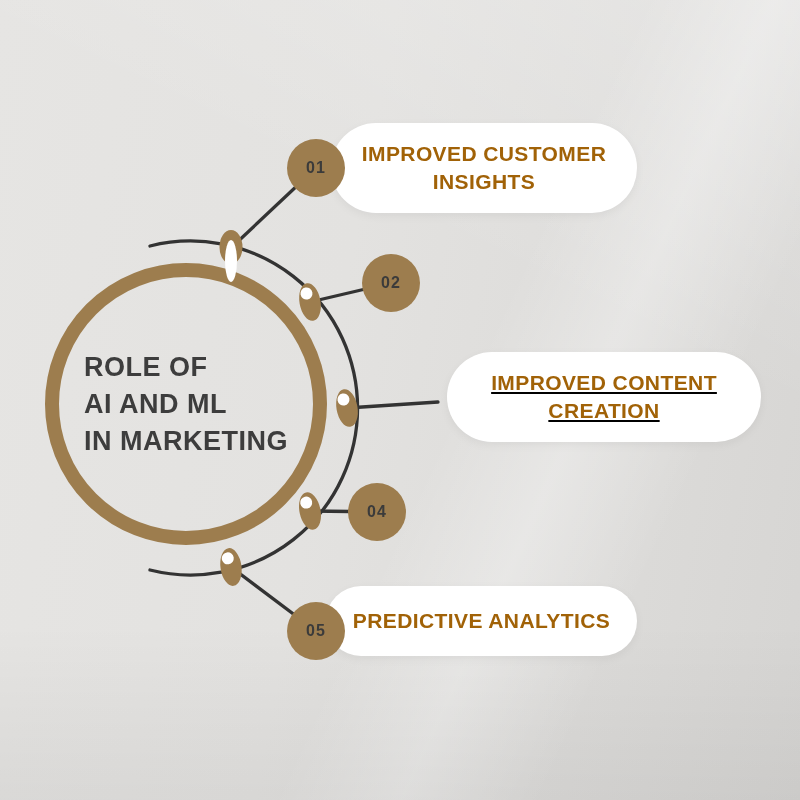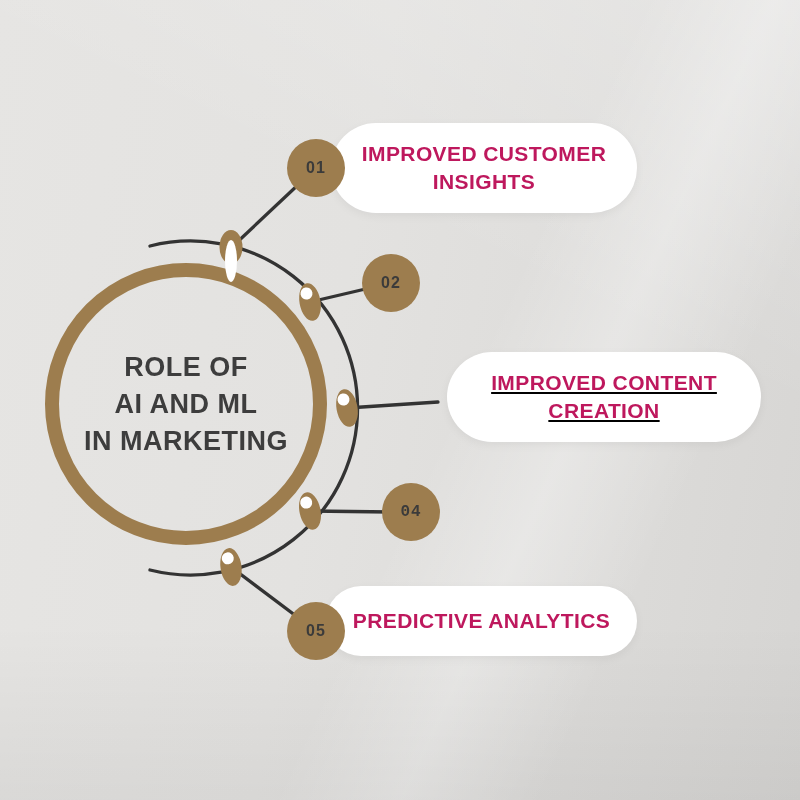"IMPROVED CUSTOMER INSIGHTS" .pill-label { color: #be185d -> #a16207 }
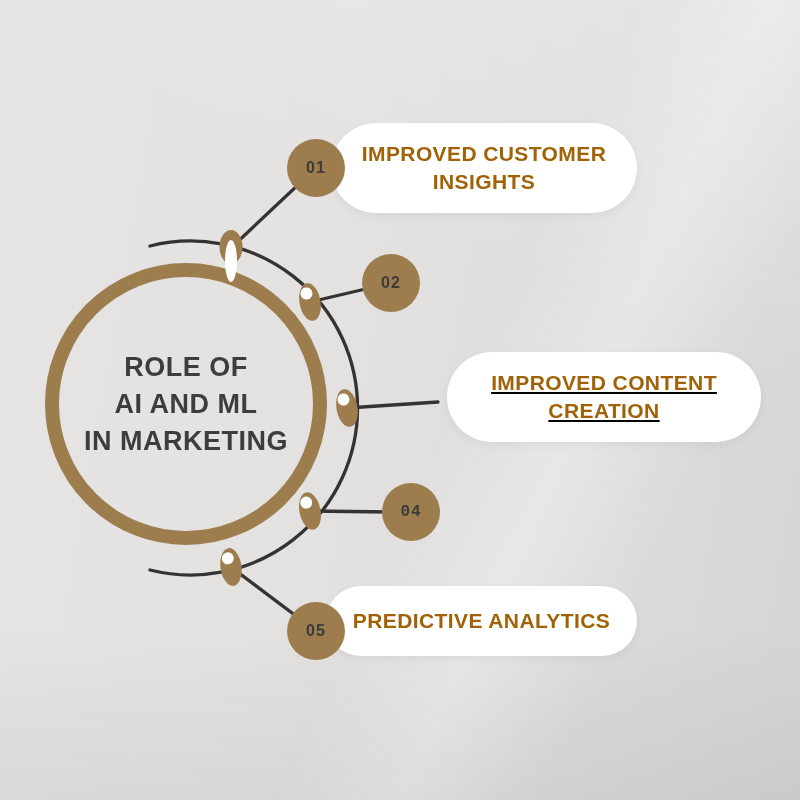"ROLE OF" .ring-title { text-align: center -> none }
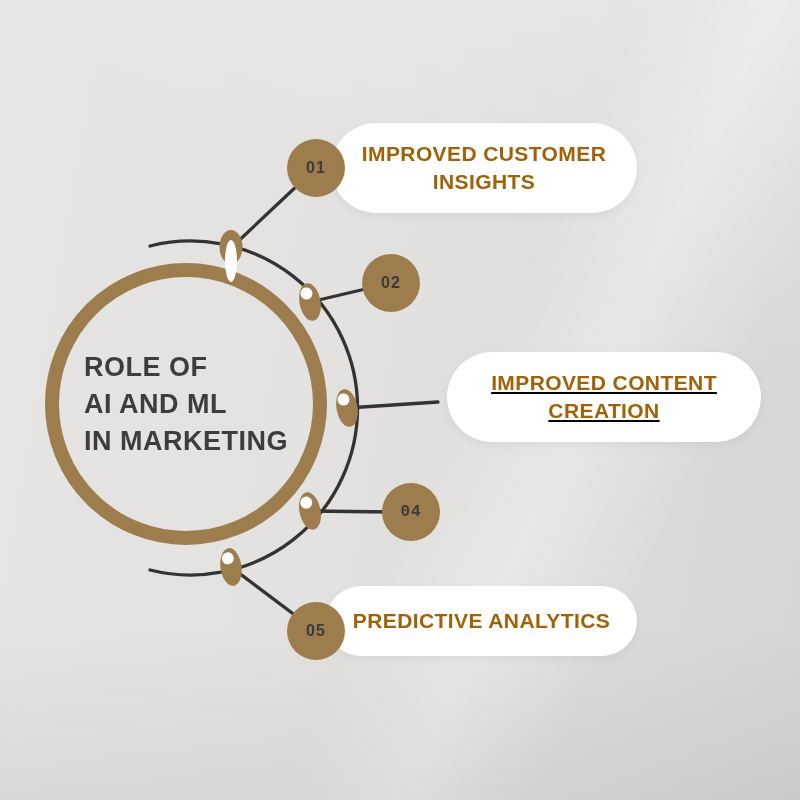"04" .n4 { font-family: Liberation Mono, monospace -> none; left: 382px -> 348px }
